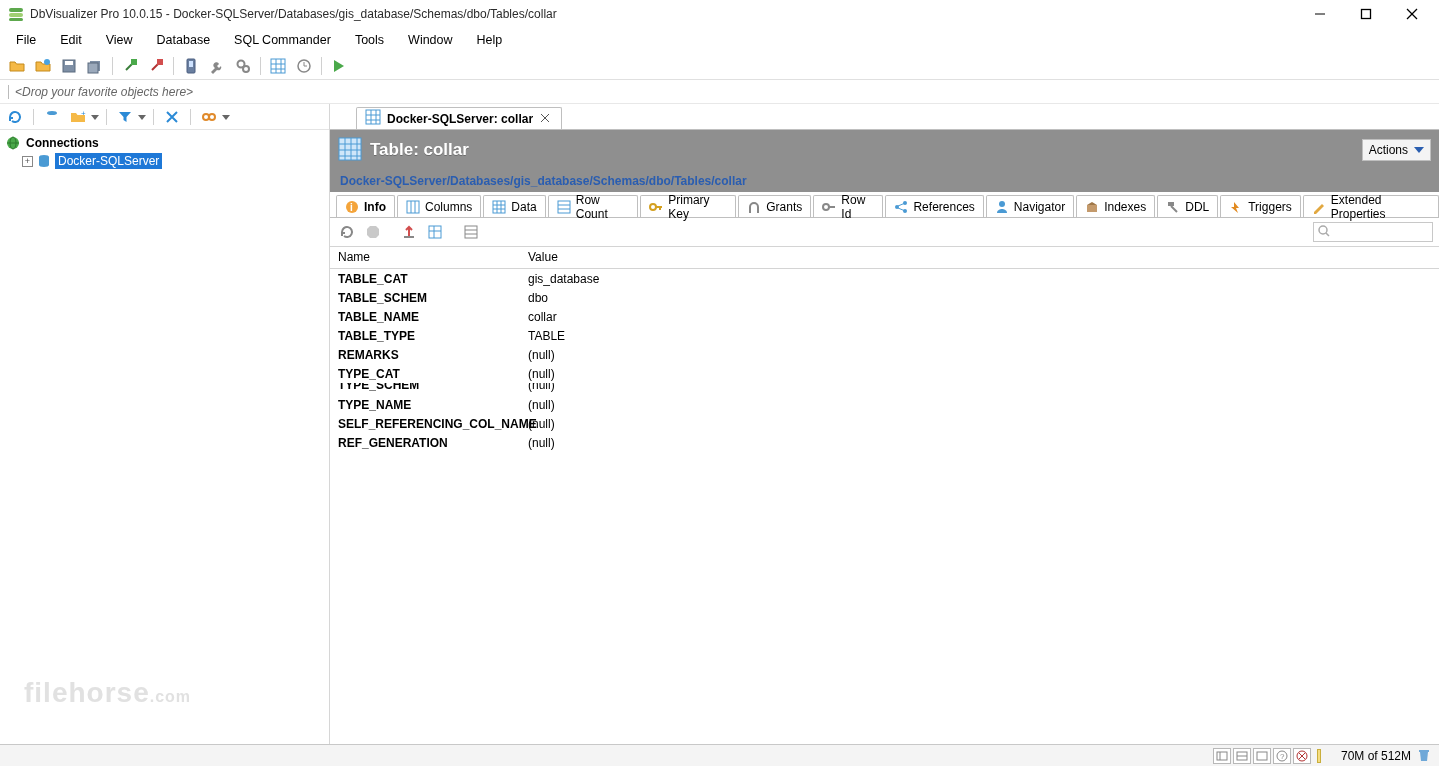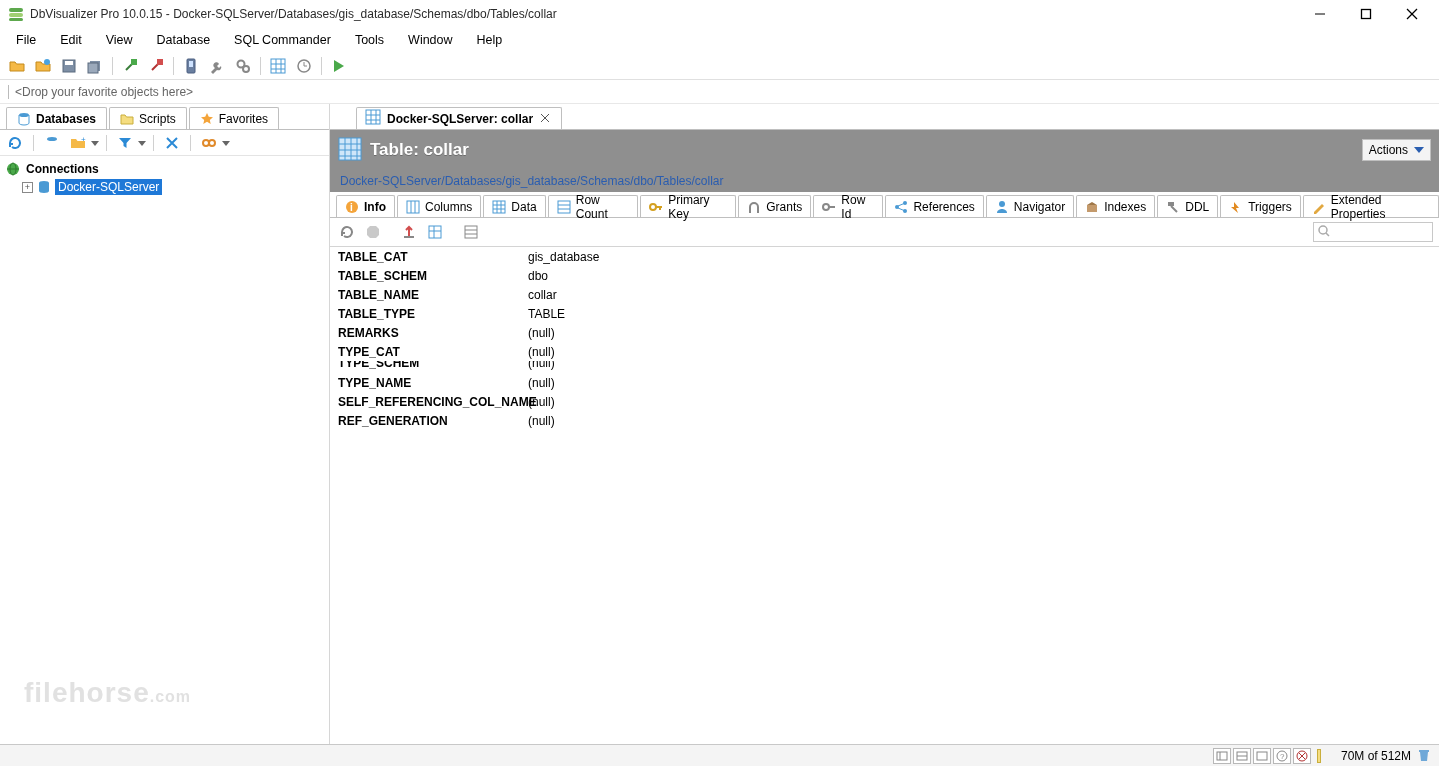"<Drop your favorite objects here>" .droparea { font-style: none -> italic }
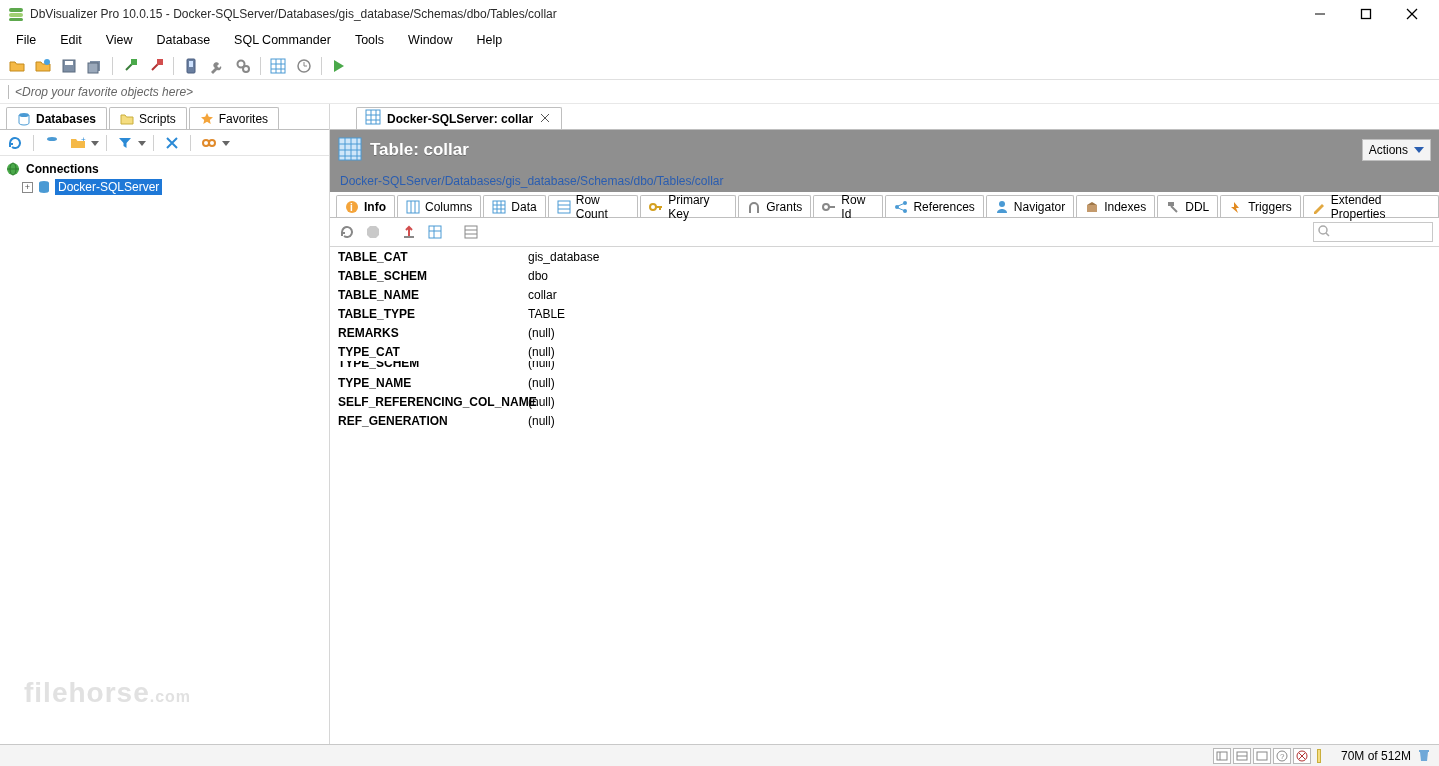"Databases" div.left-tabs { html: <div> <div> <span><svg> <ellipse></ellipse> <path></path> </svg></span> <span>Databases</span> </div> <div> <span><svg> <path></path> </svg></span> <span>Scripts</span> </div> <div> <span><svg> <path></path> </svg></span> <span>Favorites</span> </div> </div> -> none }
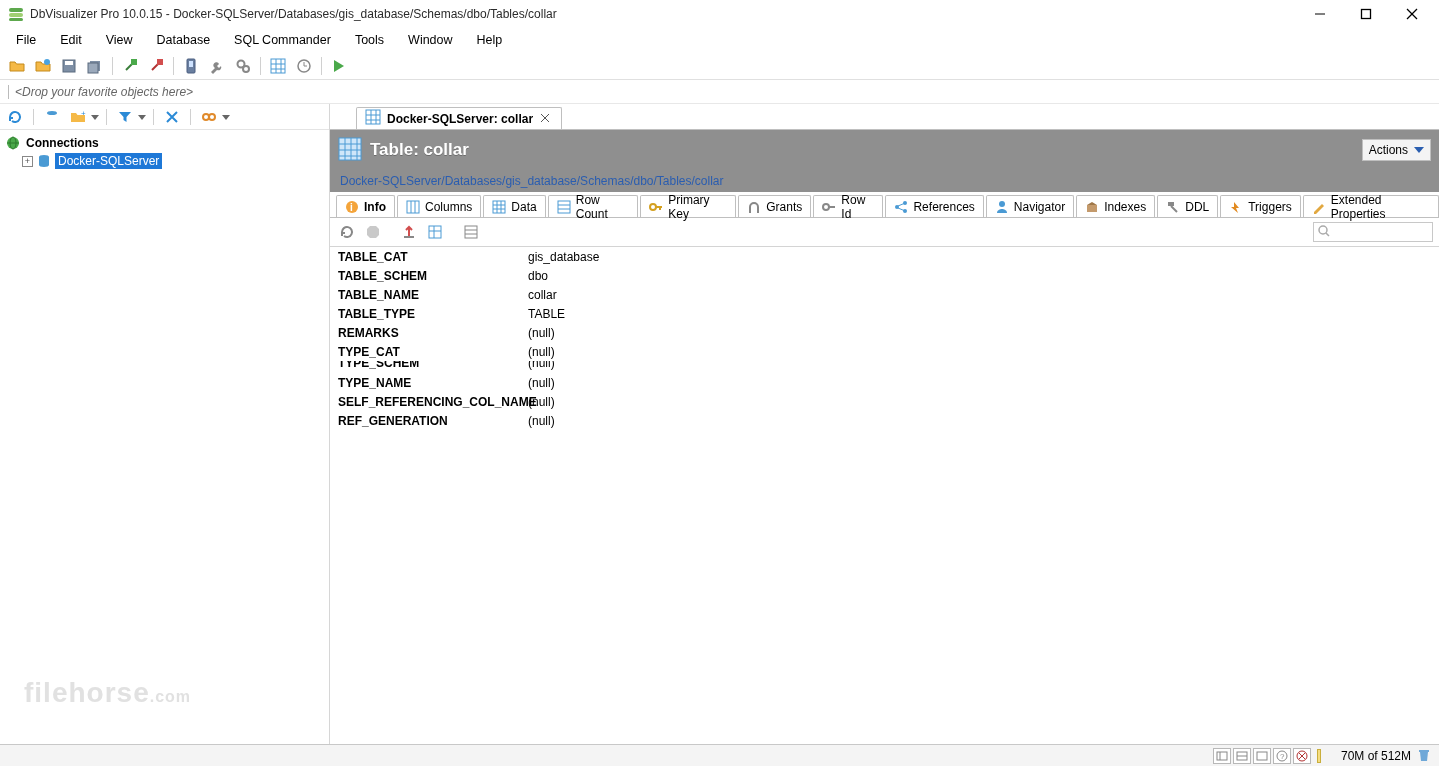"Docker-SQLServer/Databases/gis_database/" .breadcrumb { font-weight: none -> bold }
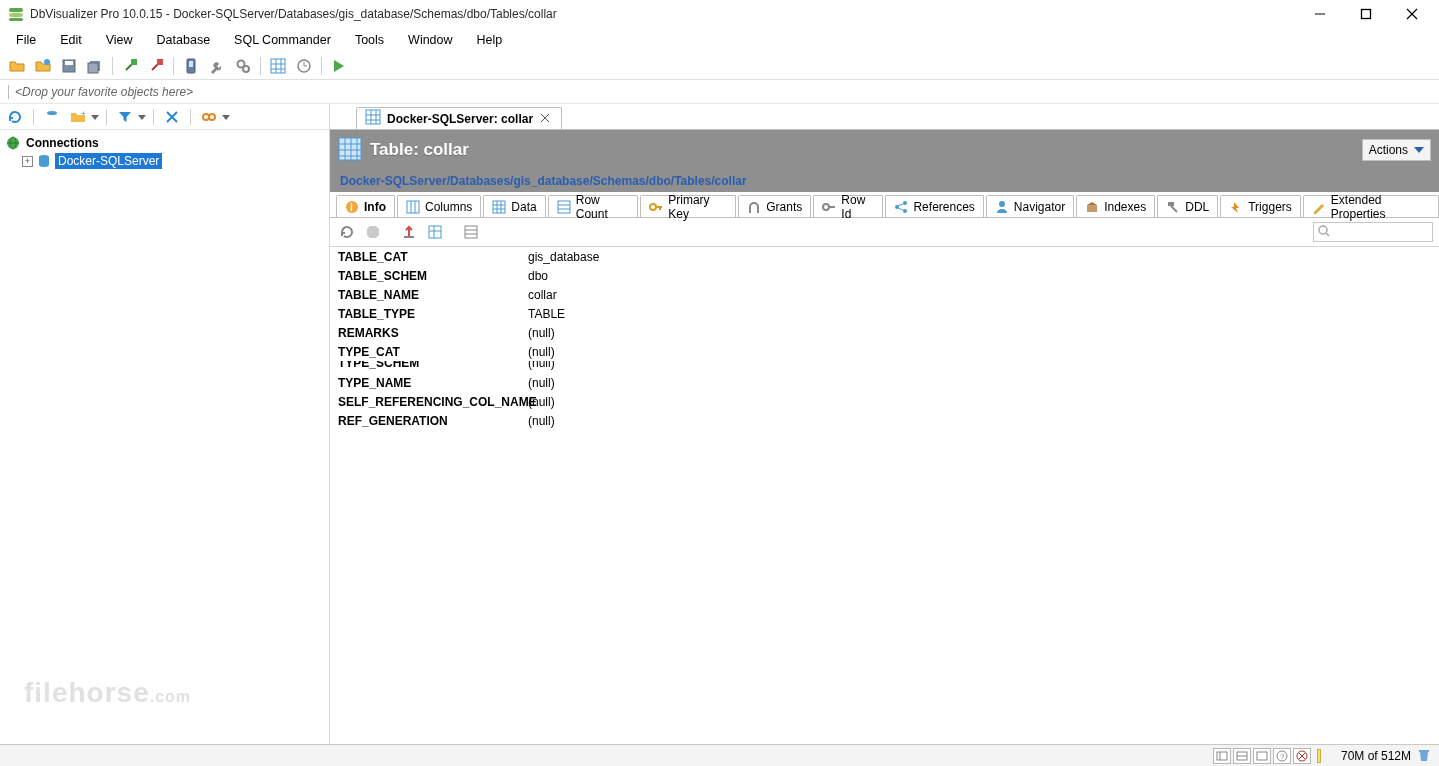"Name" div.info-header { html: none -> <div> <div>Name</div> <div>Value</div> </div> }
